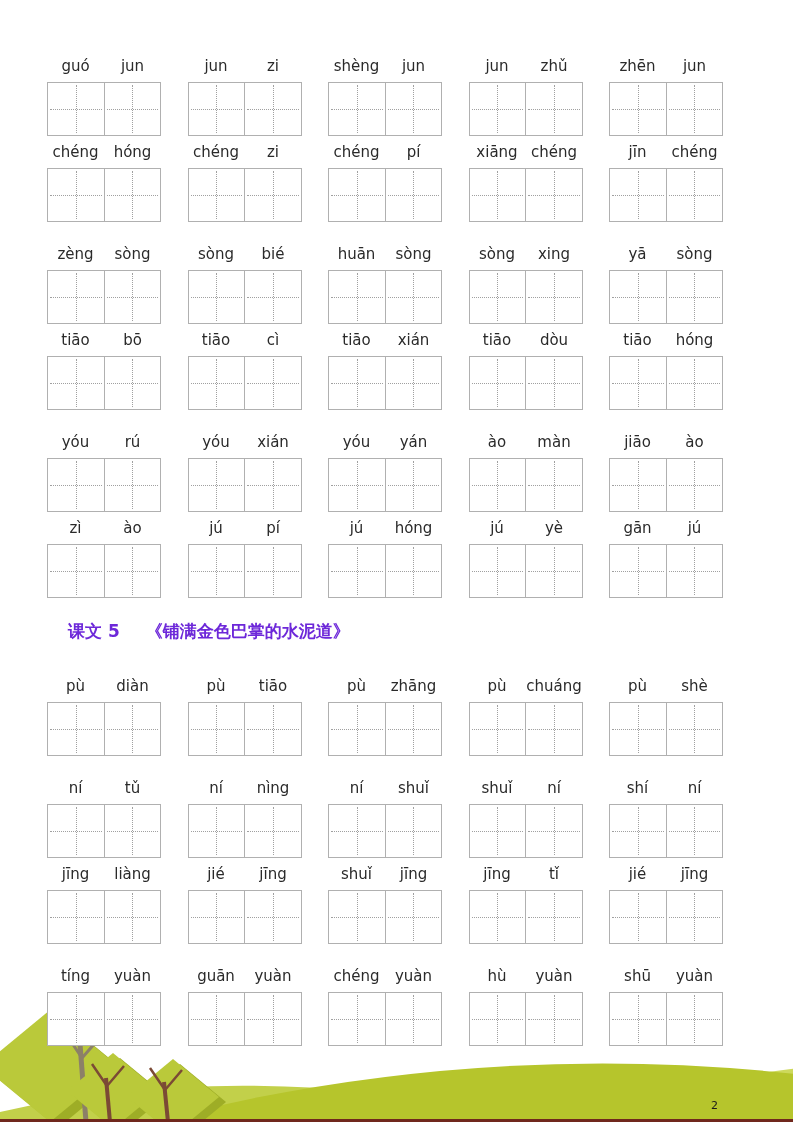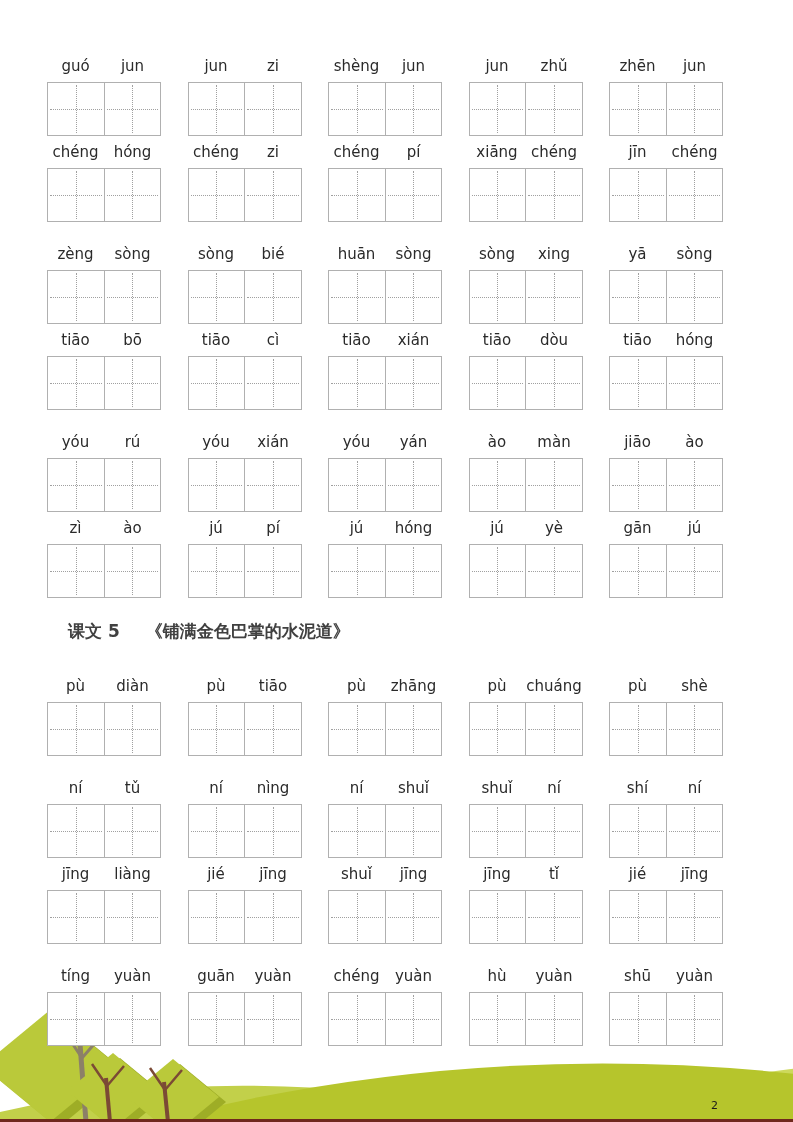"课文 5 《铺满金色巴掌的水泥道》" .lesson-heading { color: #404040 -> #6d28d9 }
